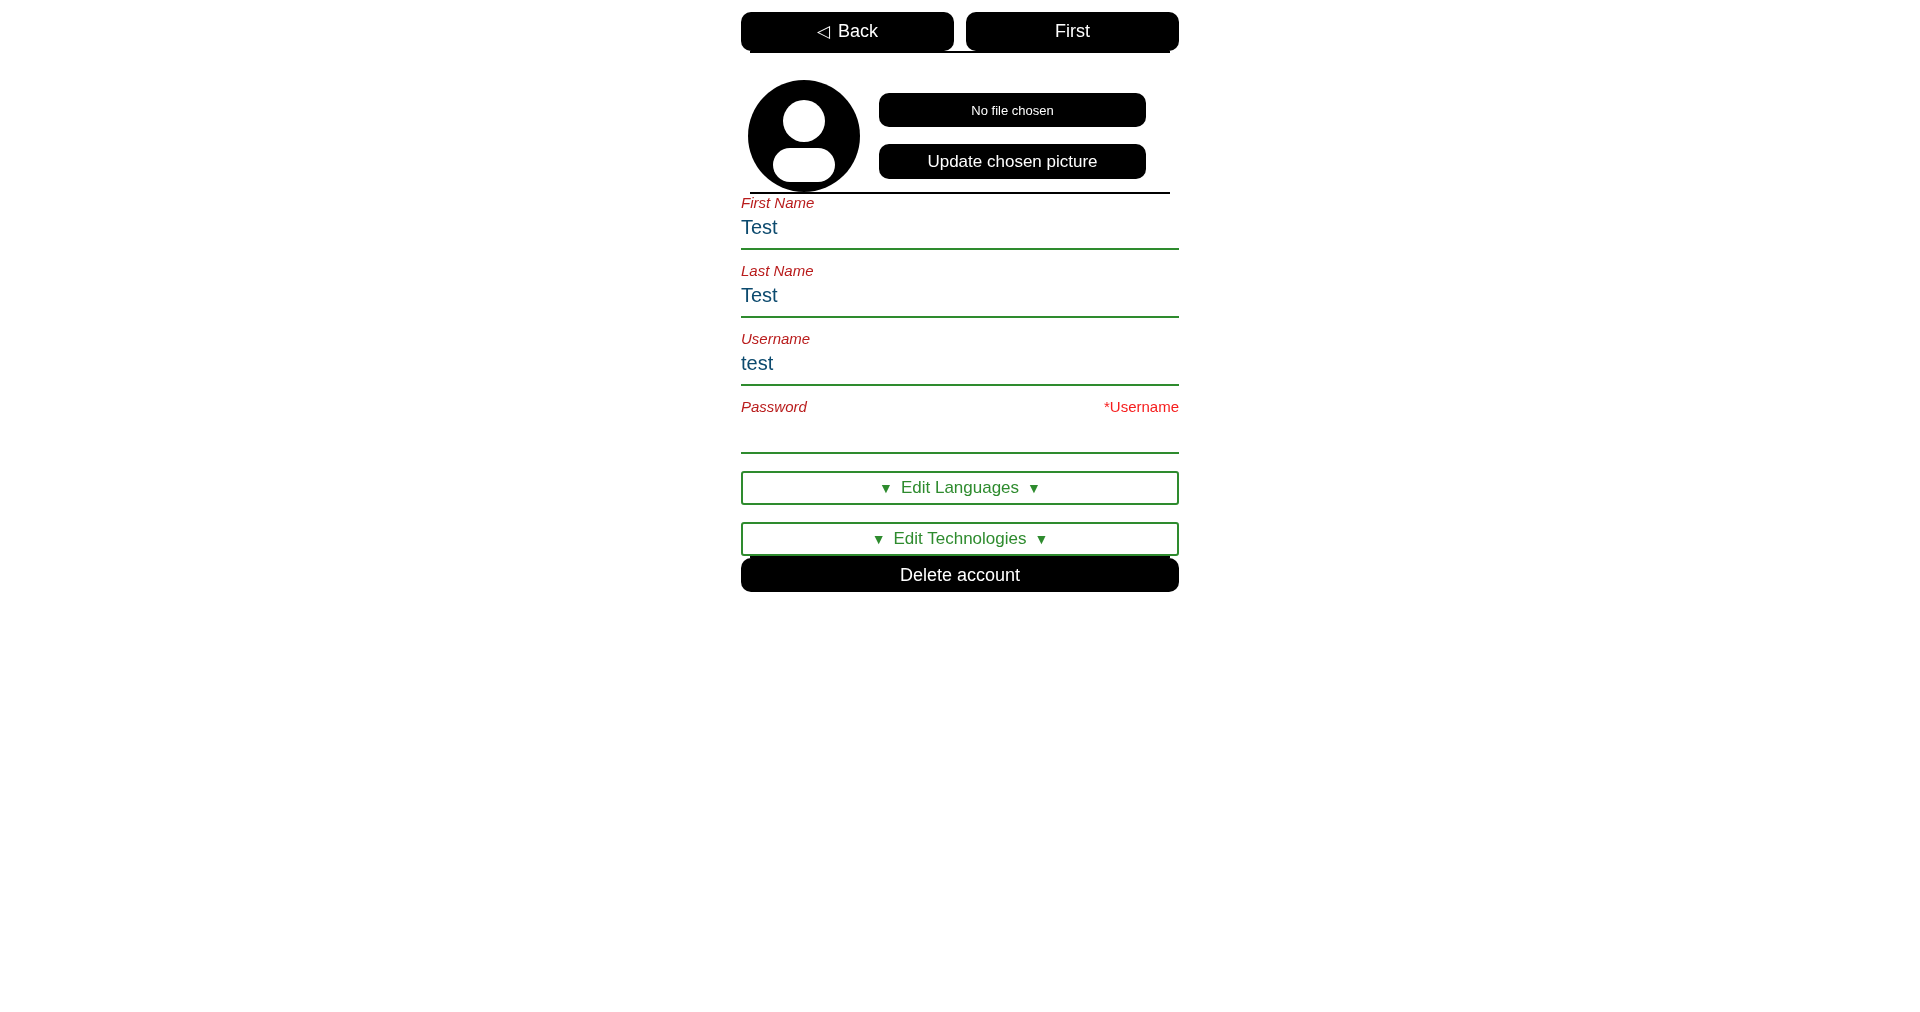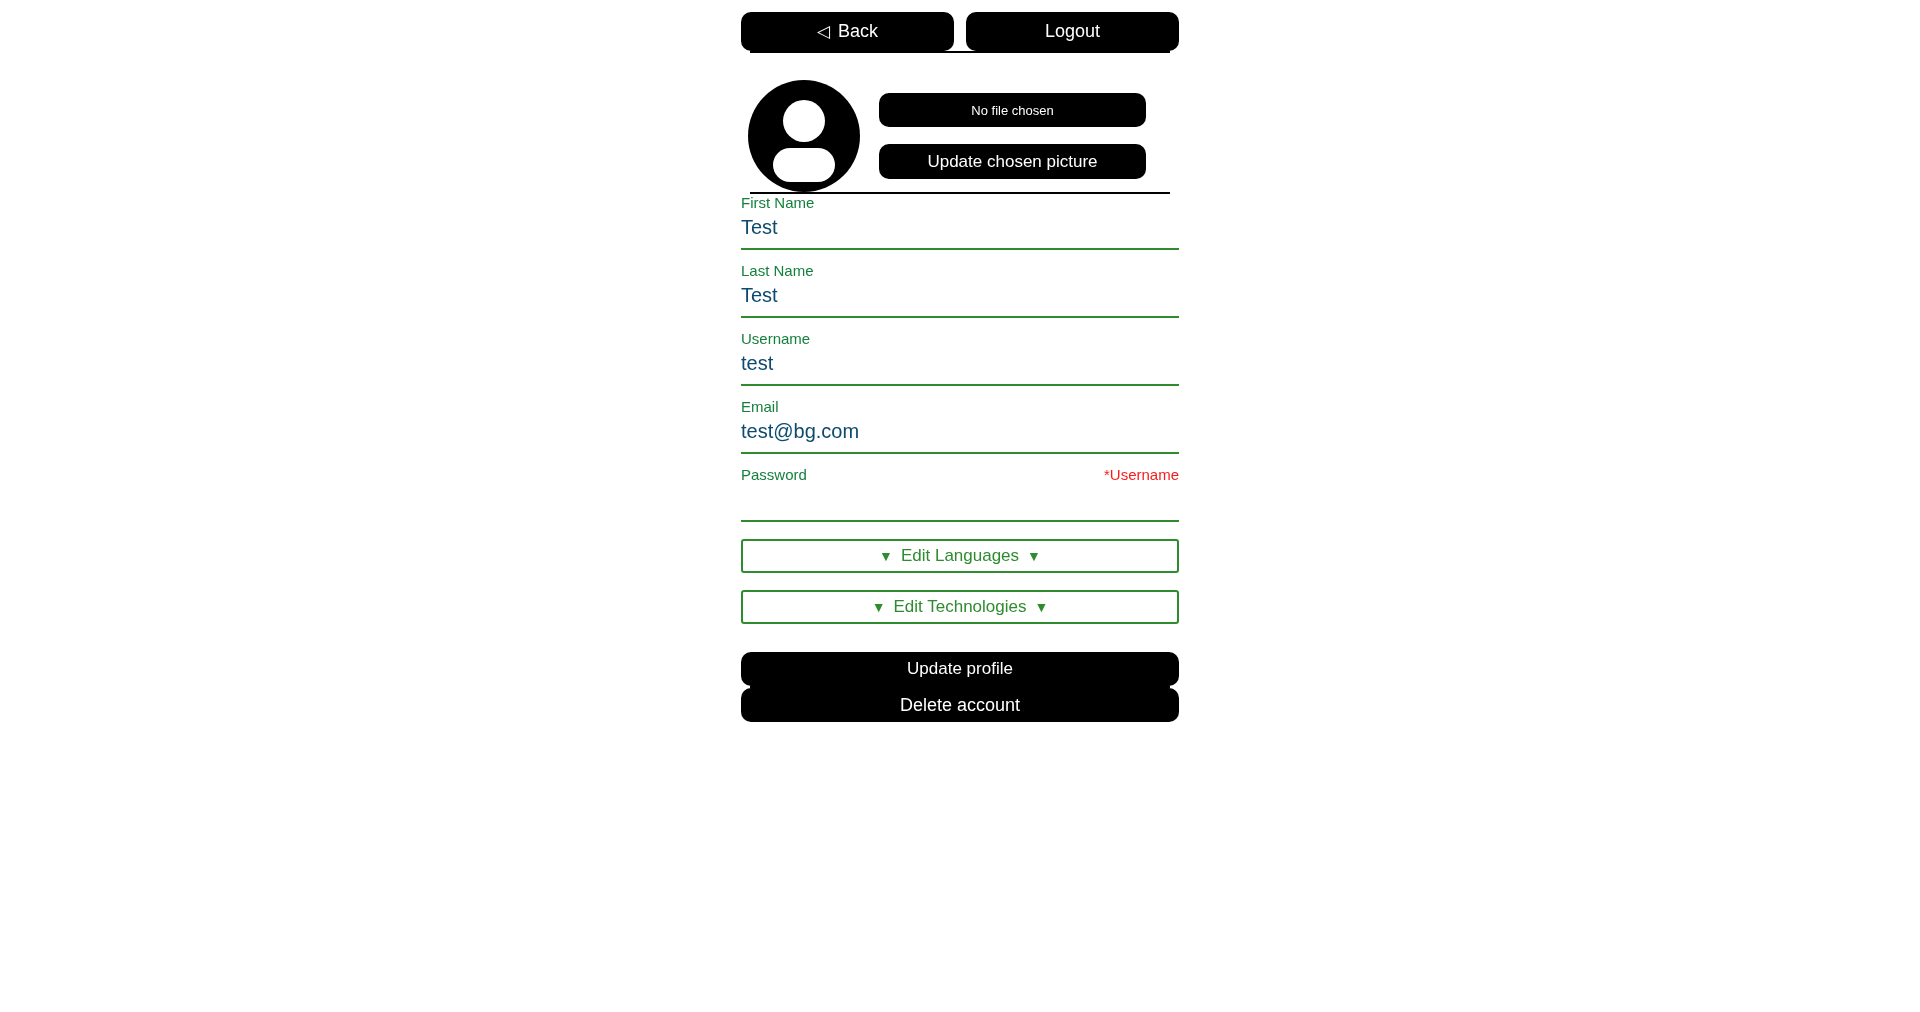"Logout" button.btn { text: Logout -> First }
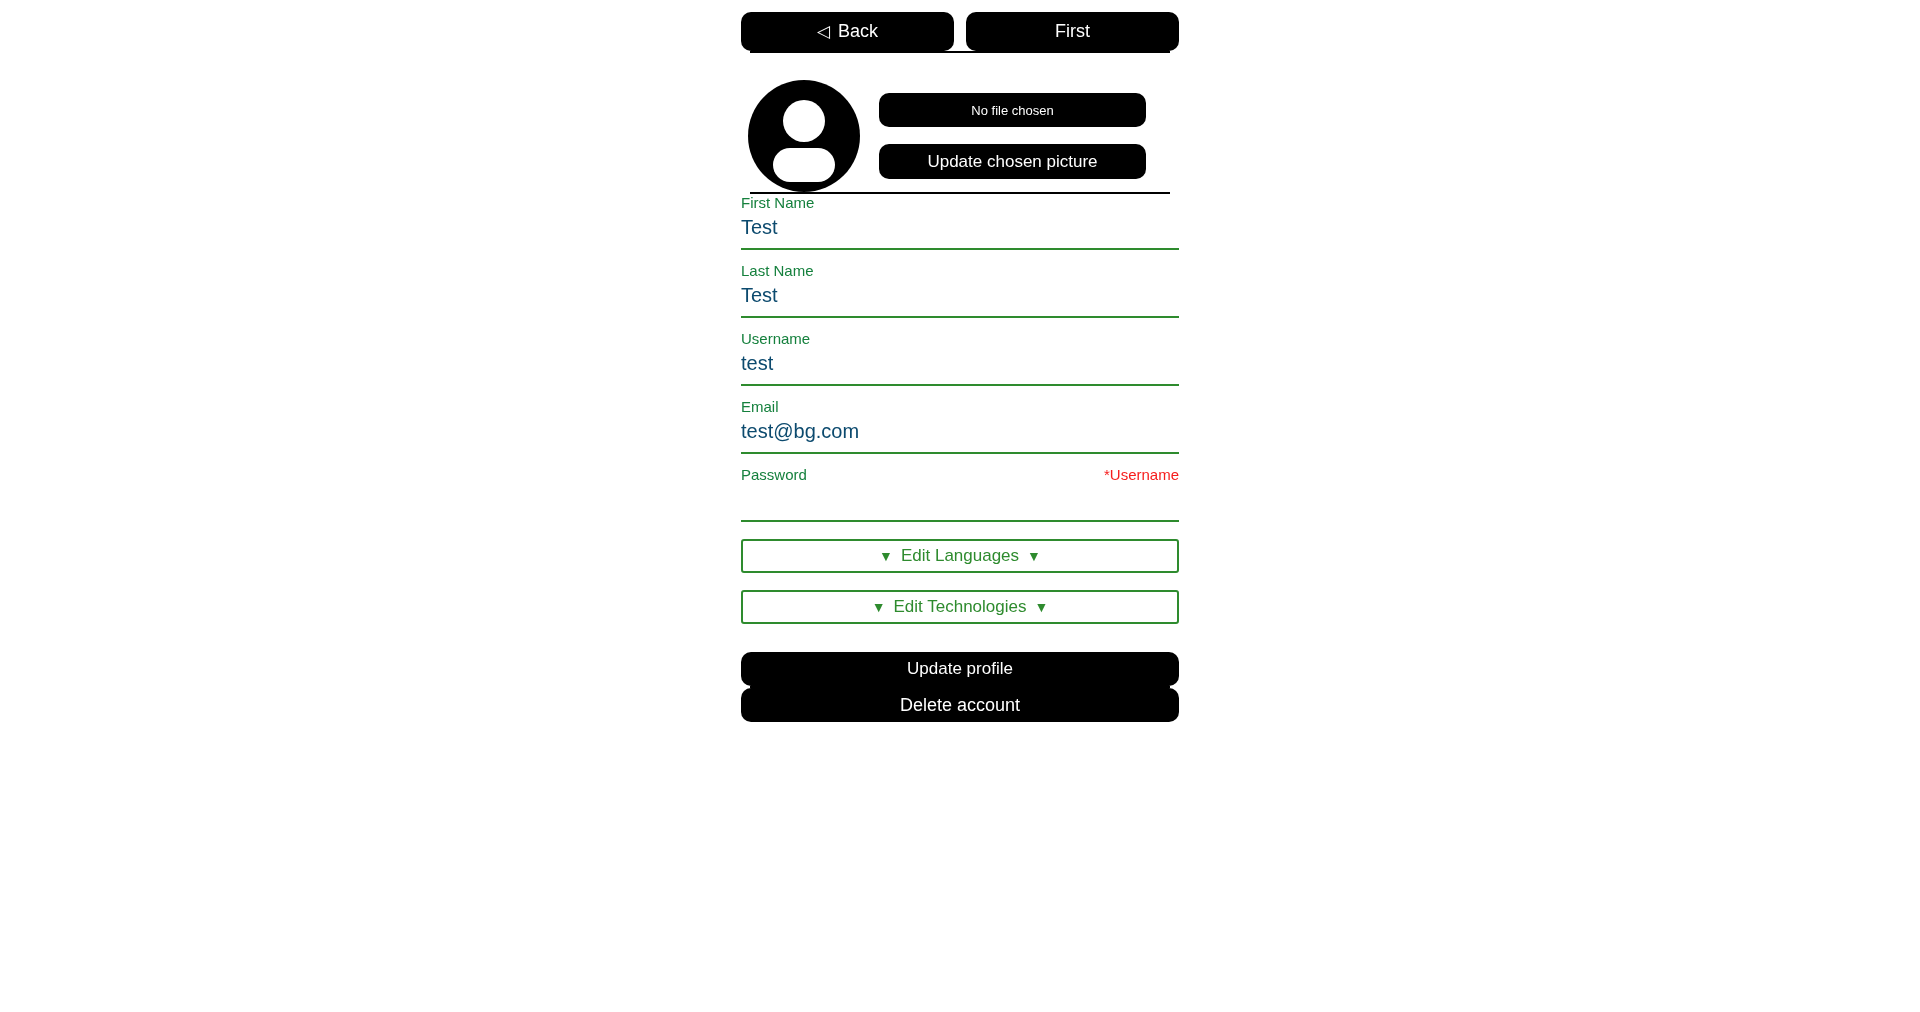"First Name" .f-label { color: #15803d -> #b91c1c; font-style: none -> italic }
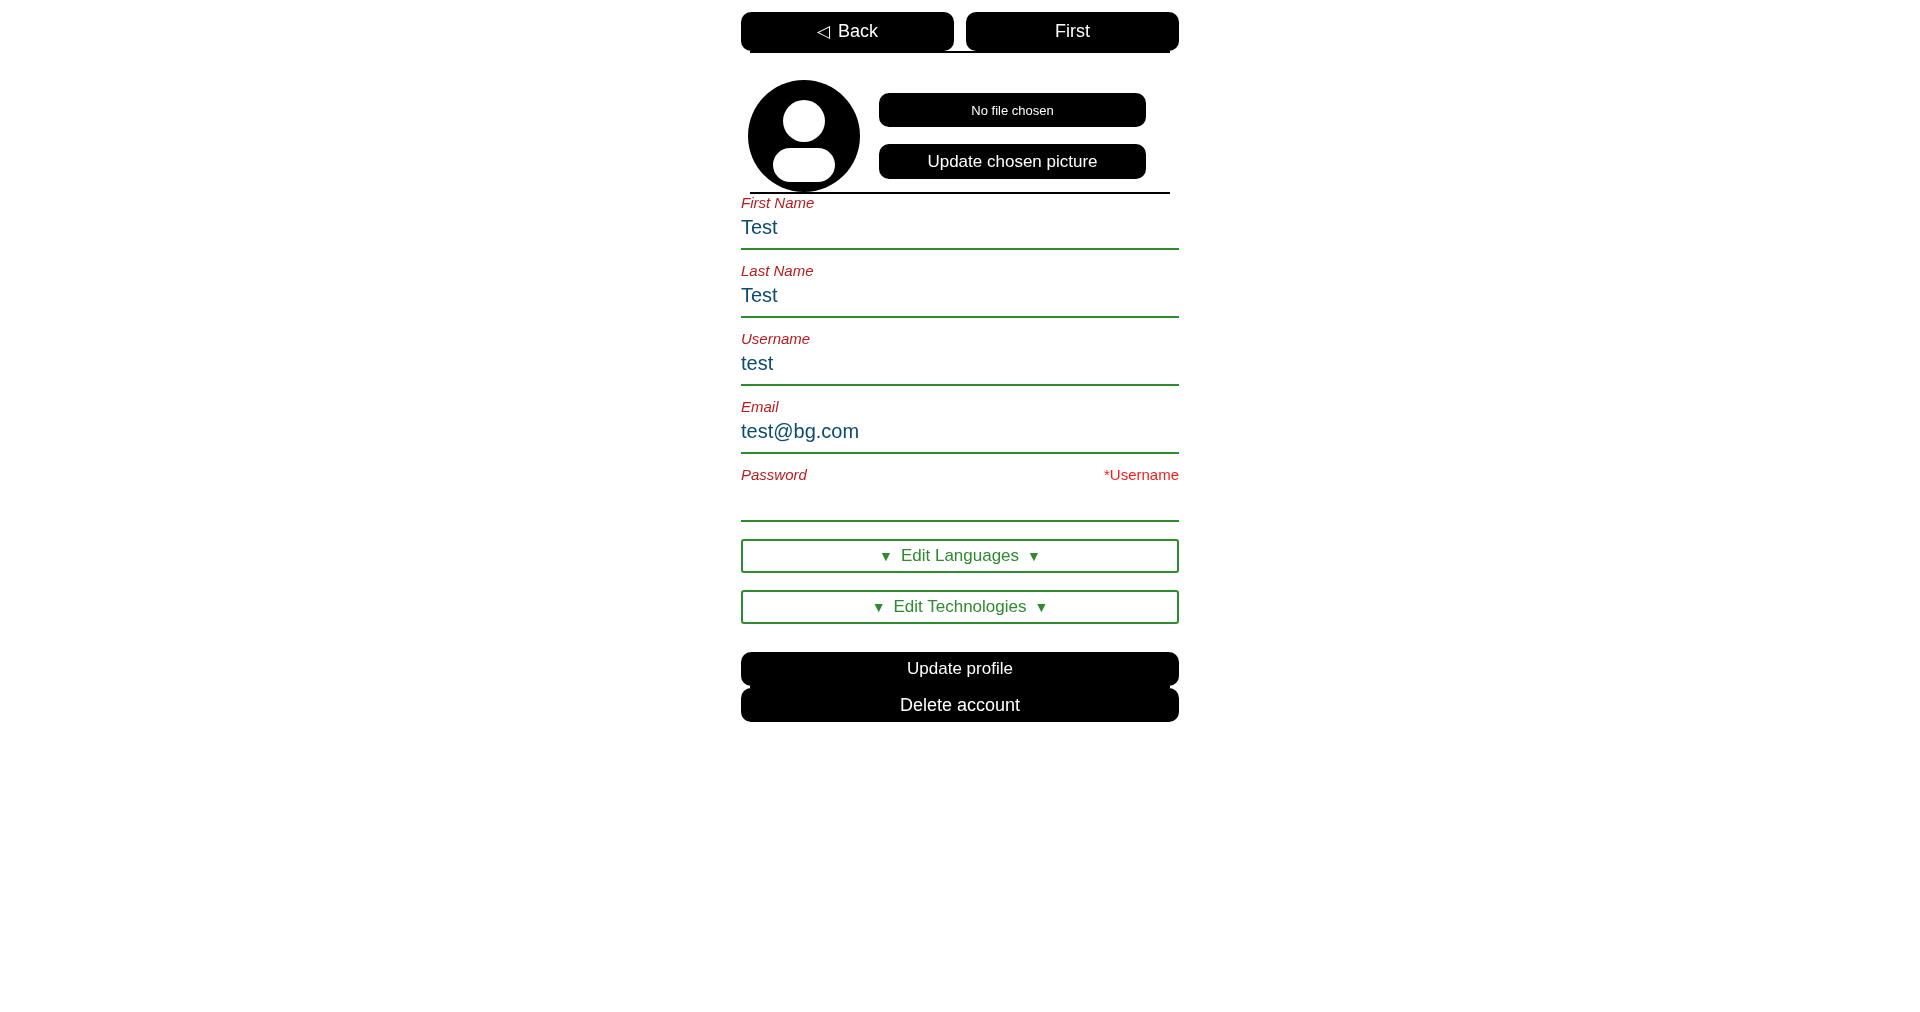"Email" div.field { html: <div> <div> <label>Email</label> </div> <input> </div> -> none }
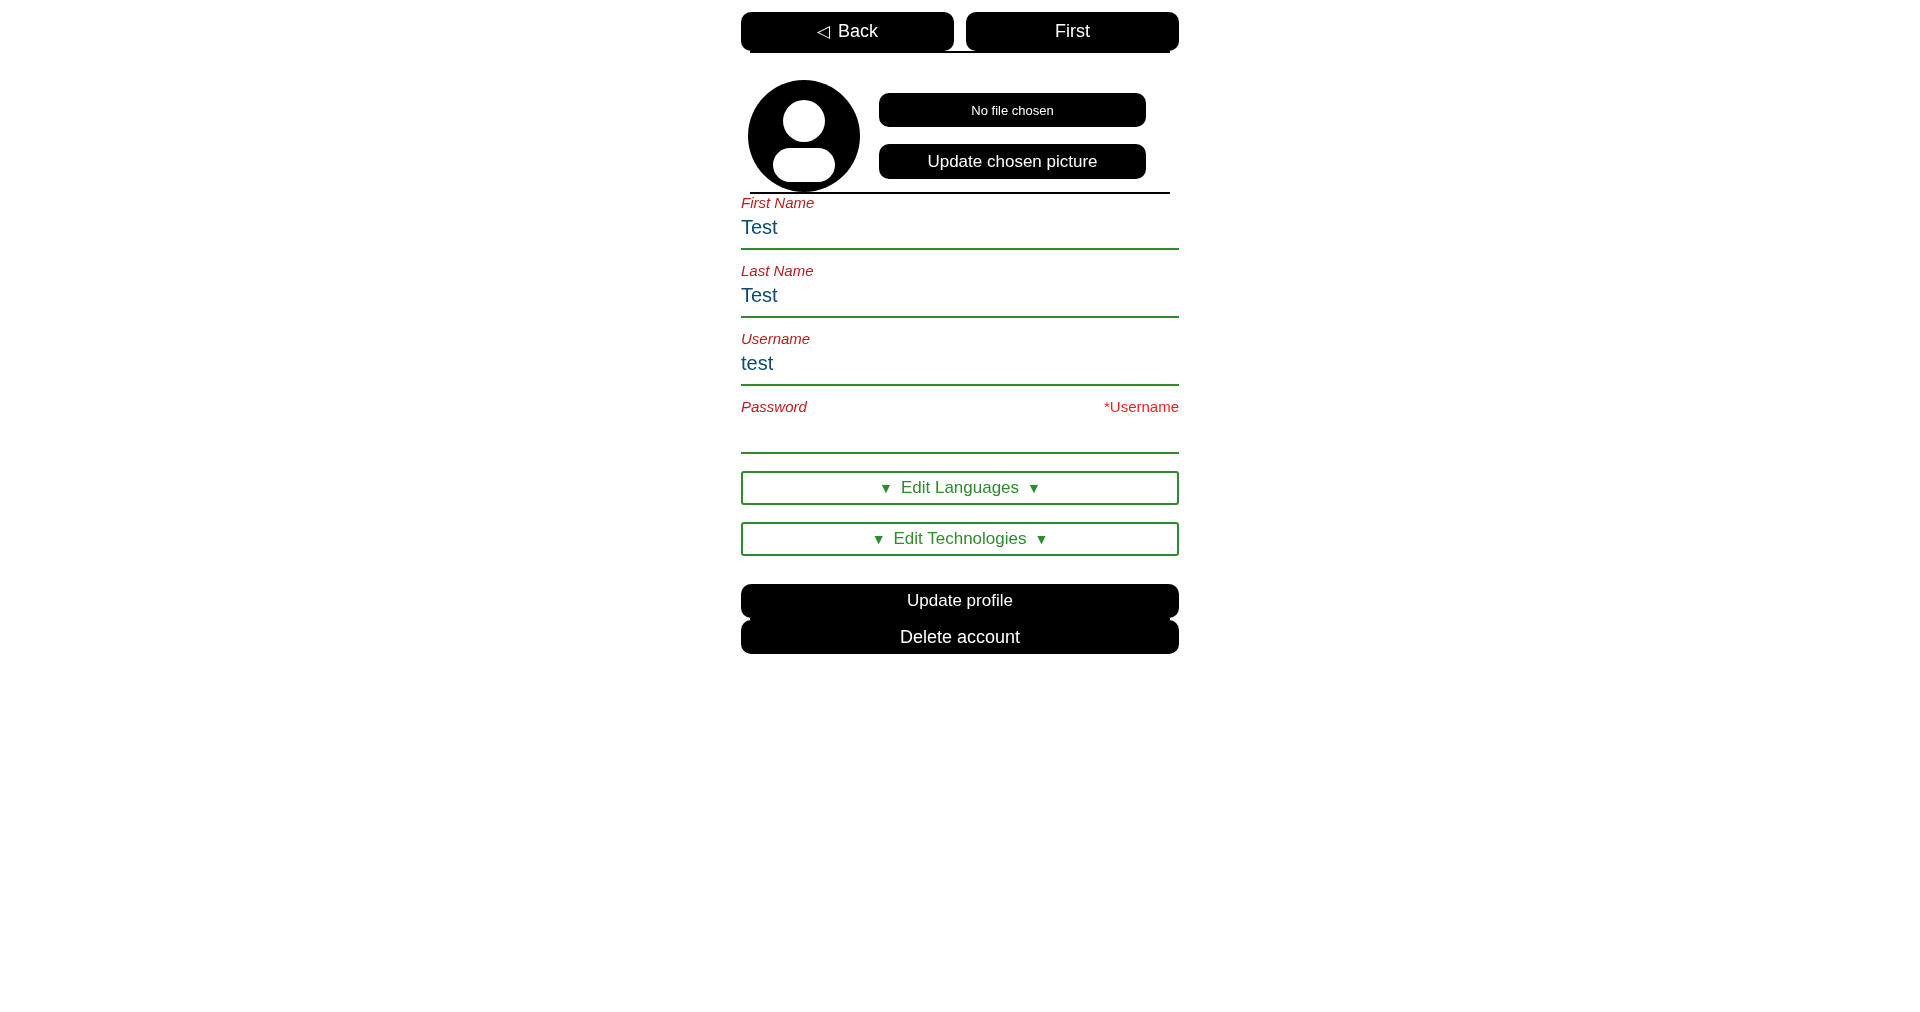"Update profile" button.btn { html: <button>Update profile</button> -> none }
